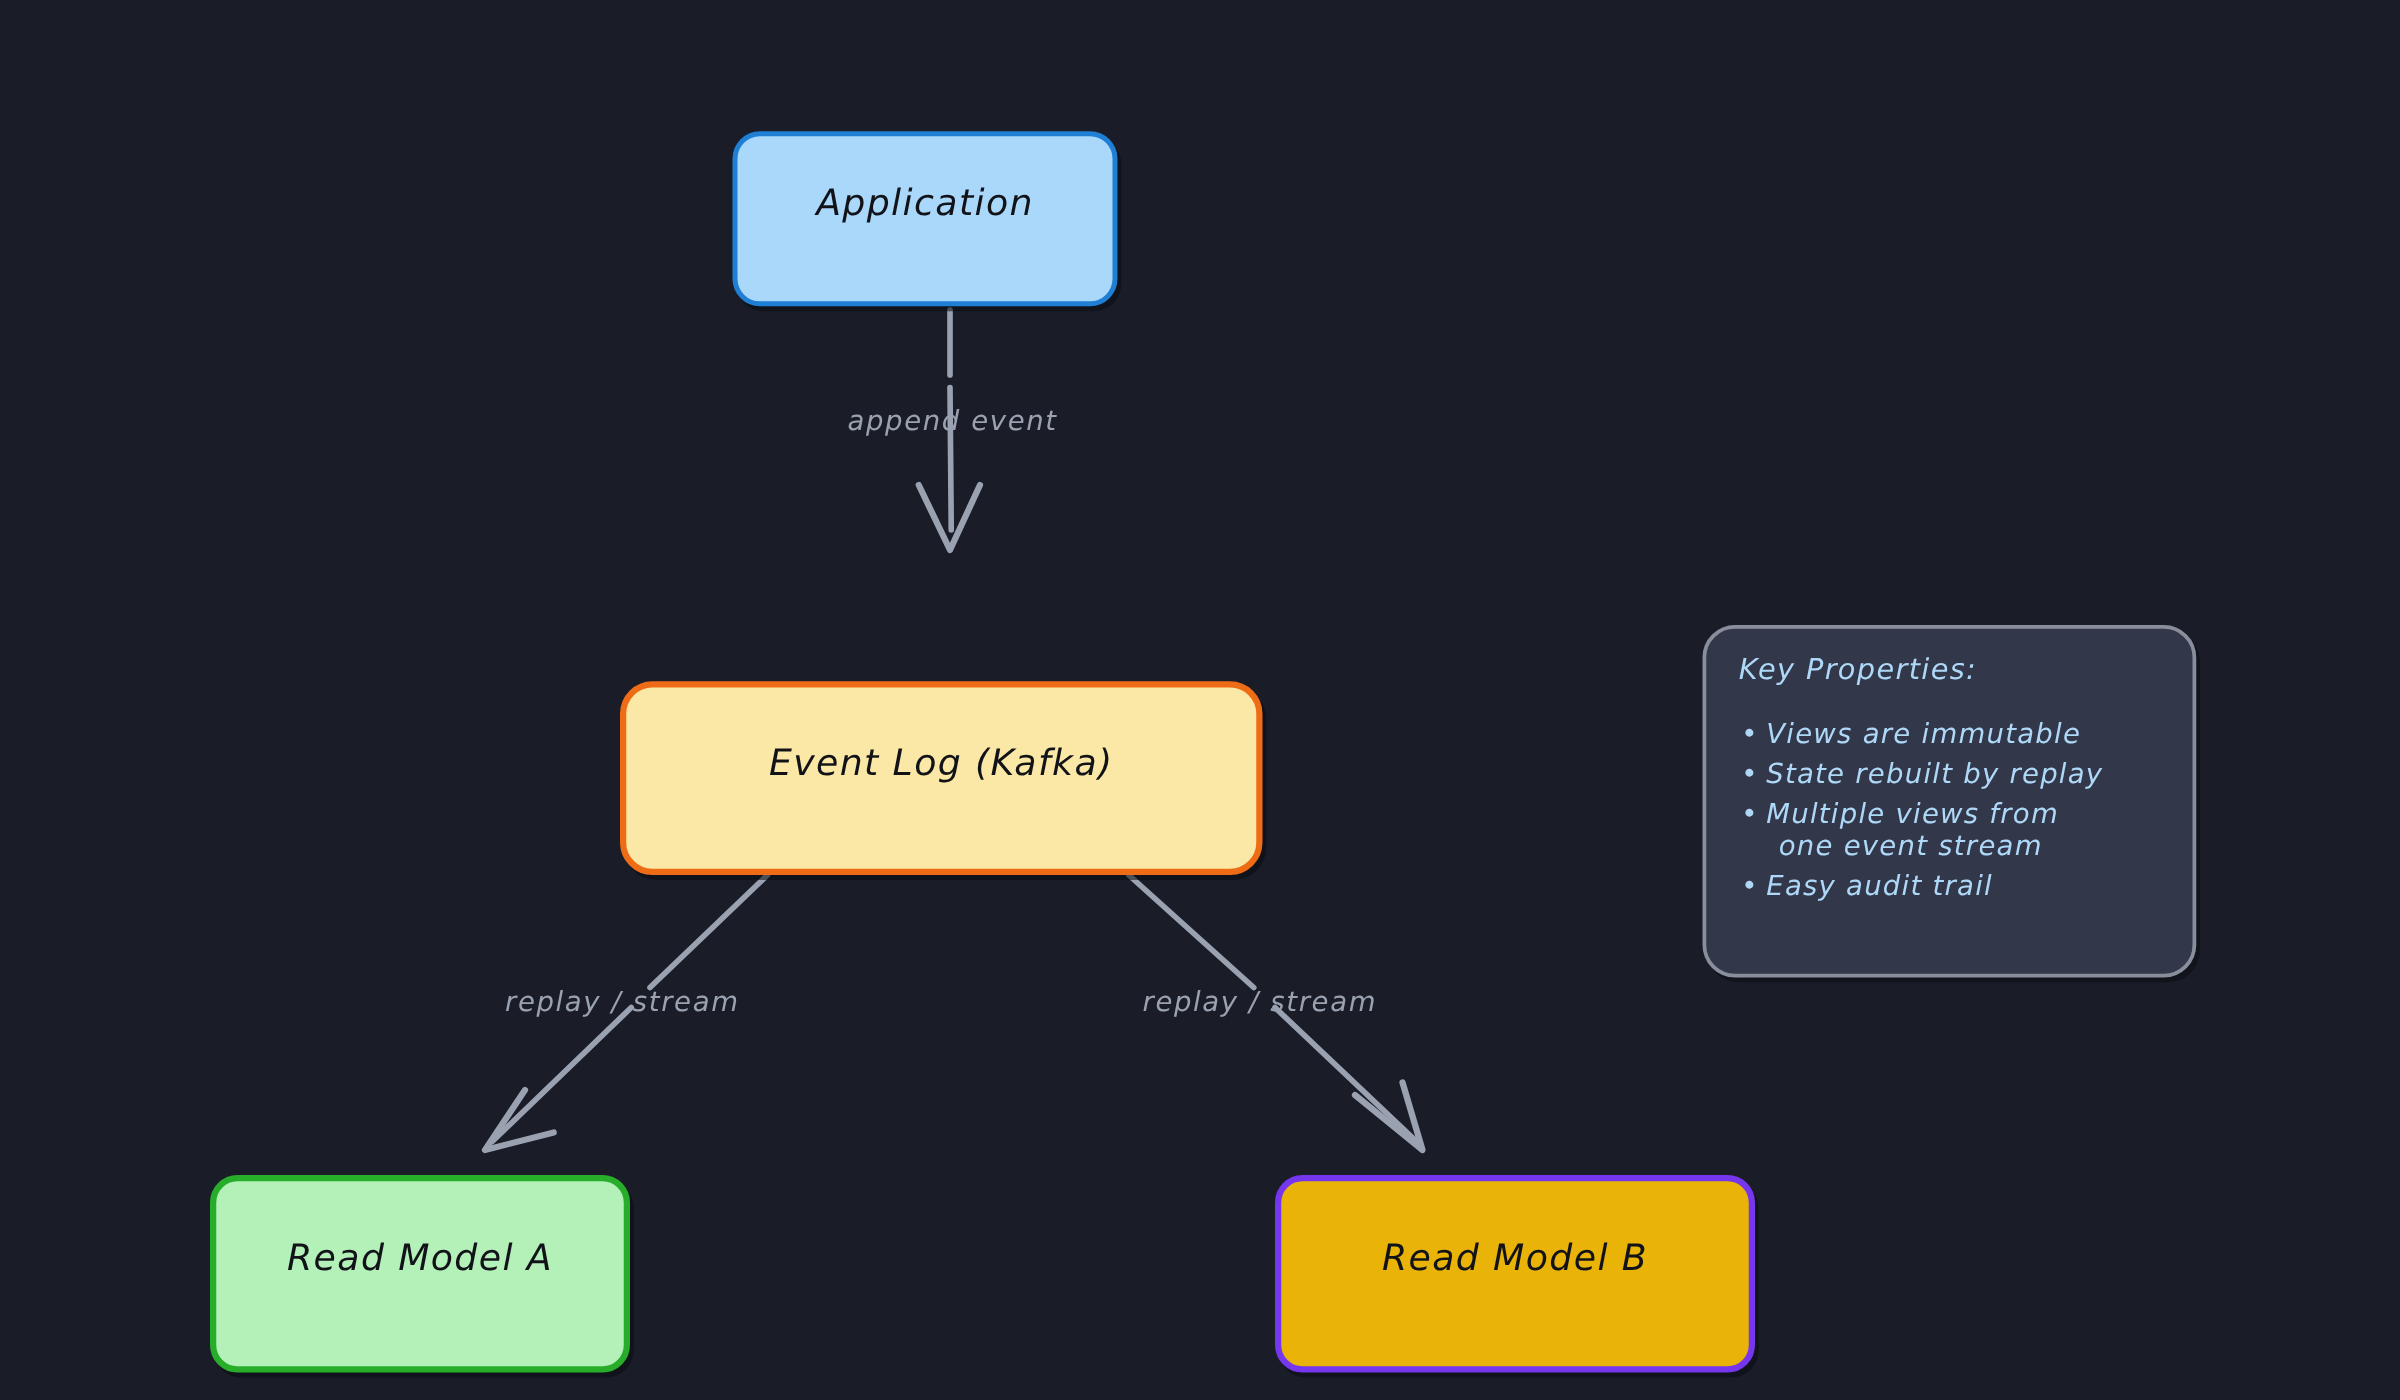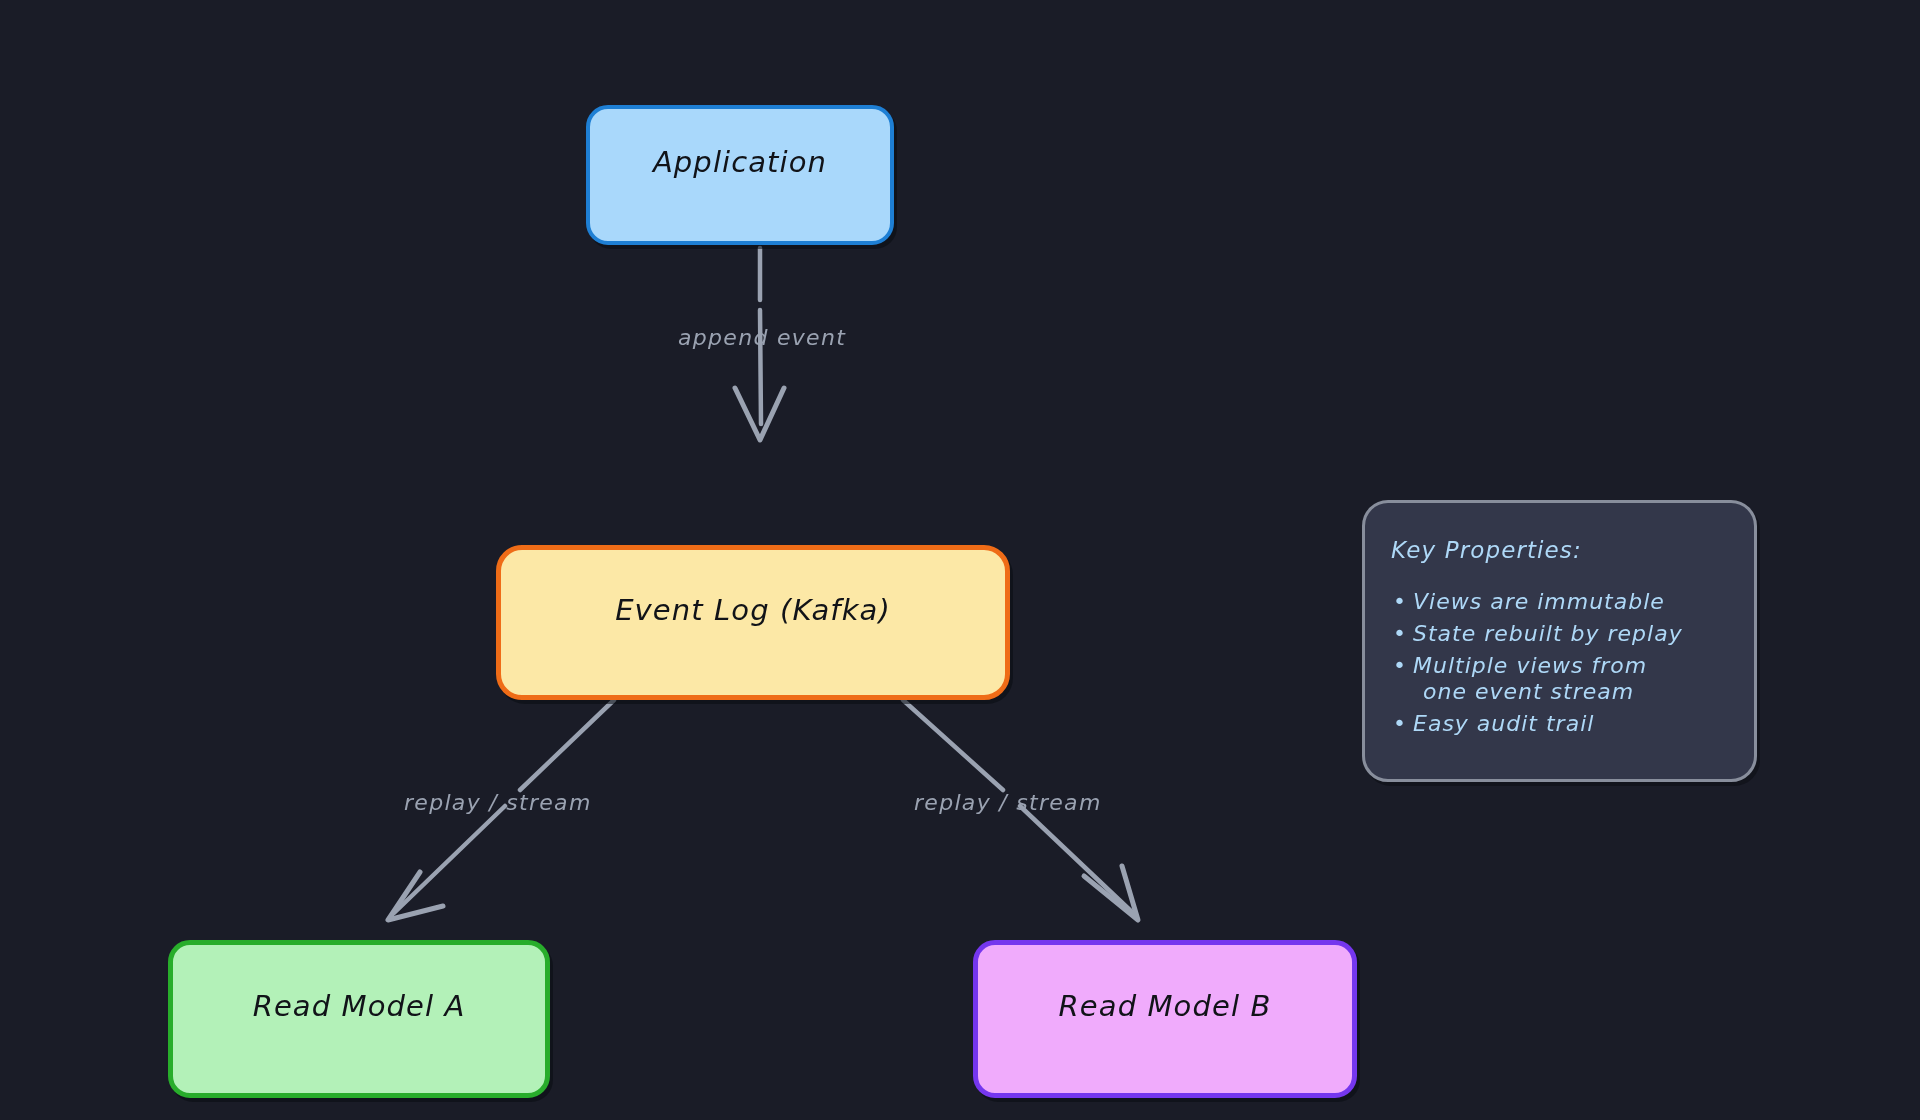"Key Properties:" #key-properties-panel { padding: 34px 26px 20px 26px -> 20px 26px 20px 26px }
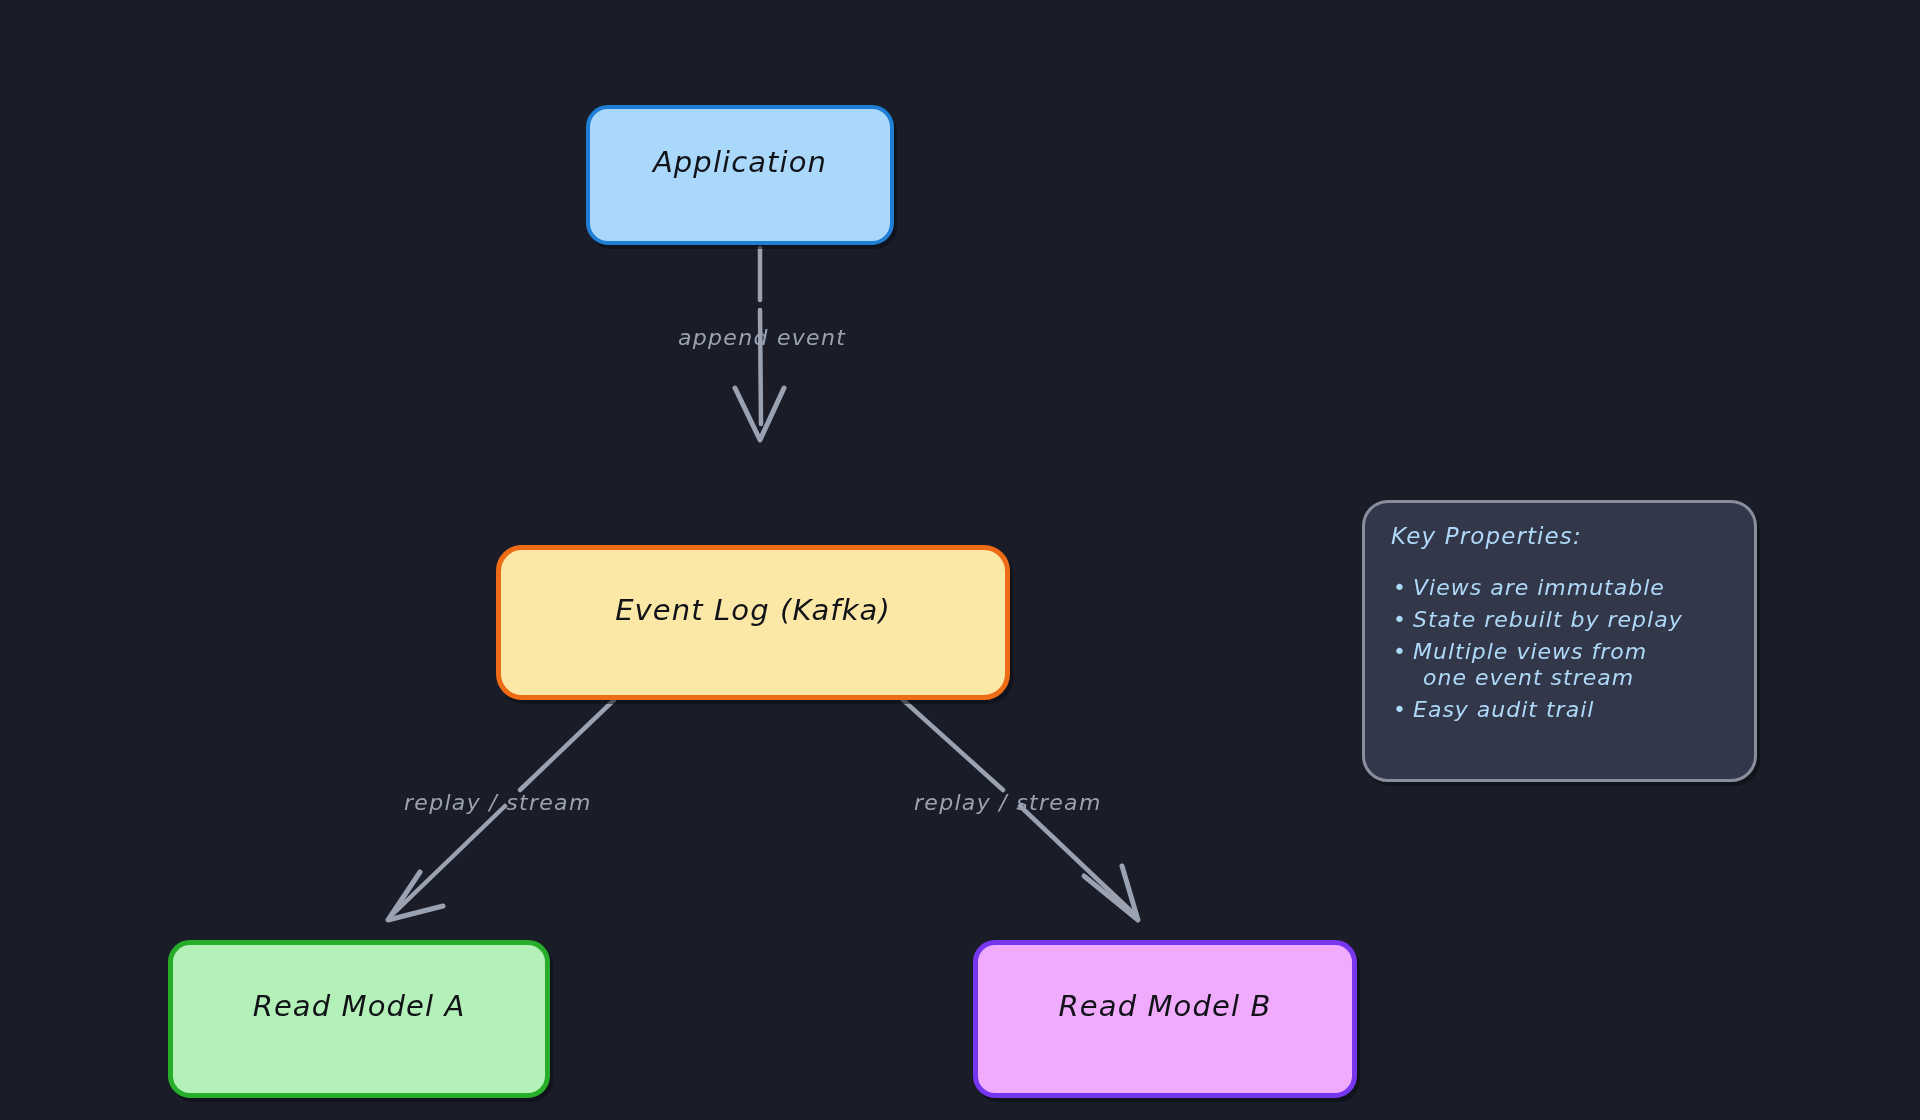"Read Model A" #node-read-model-a { width: 382px -> 336px }
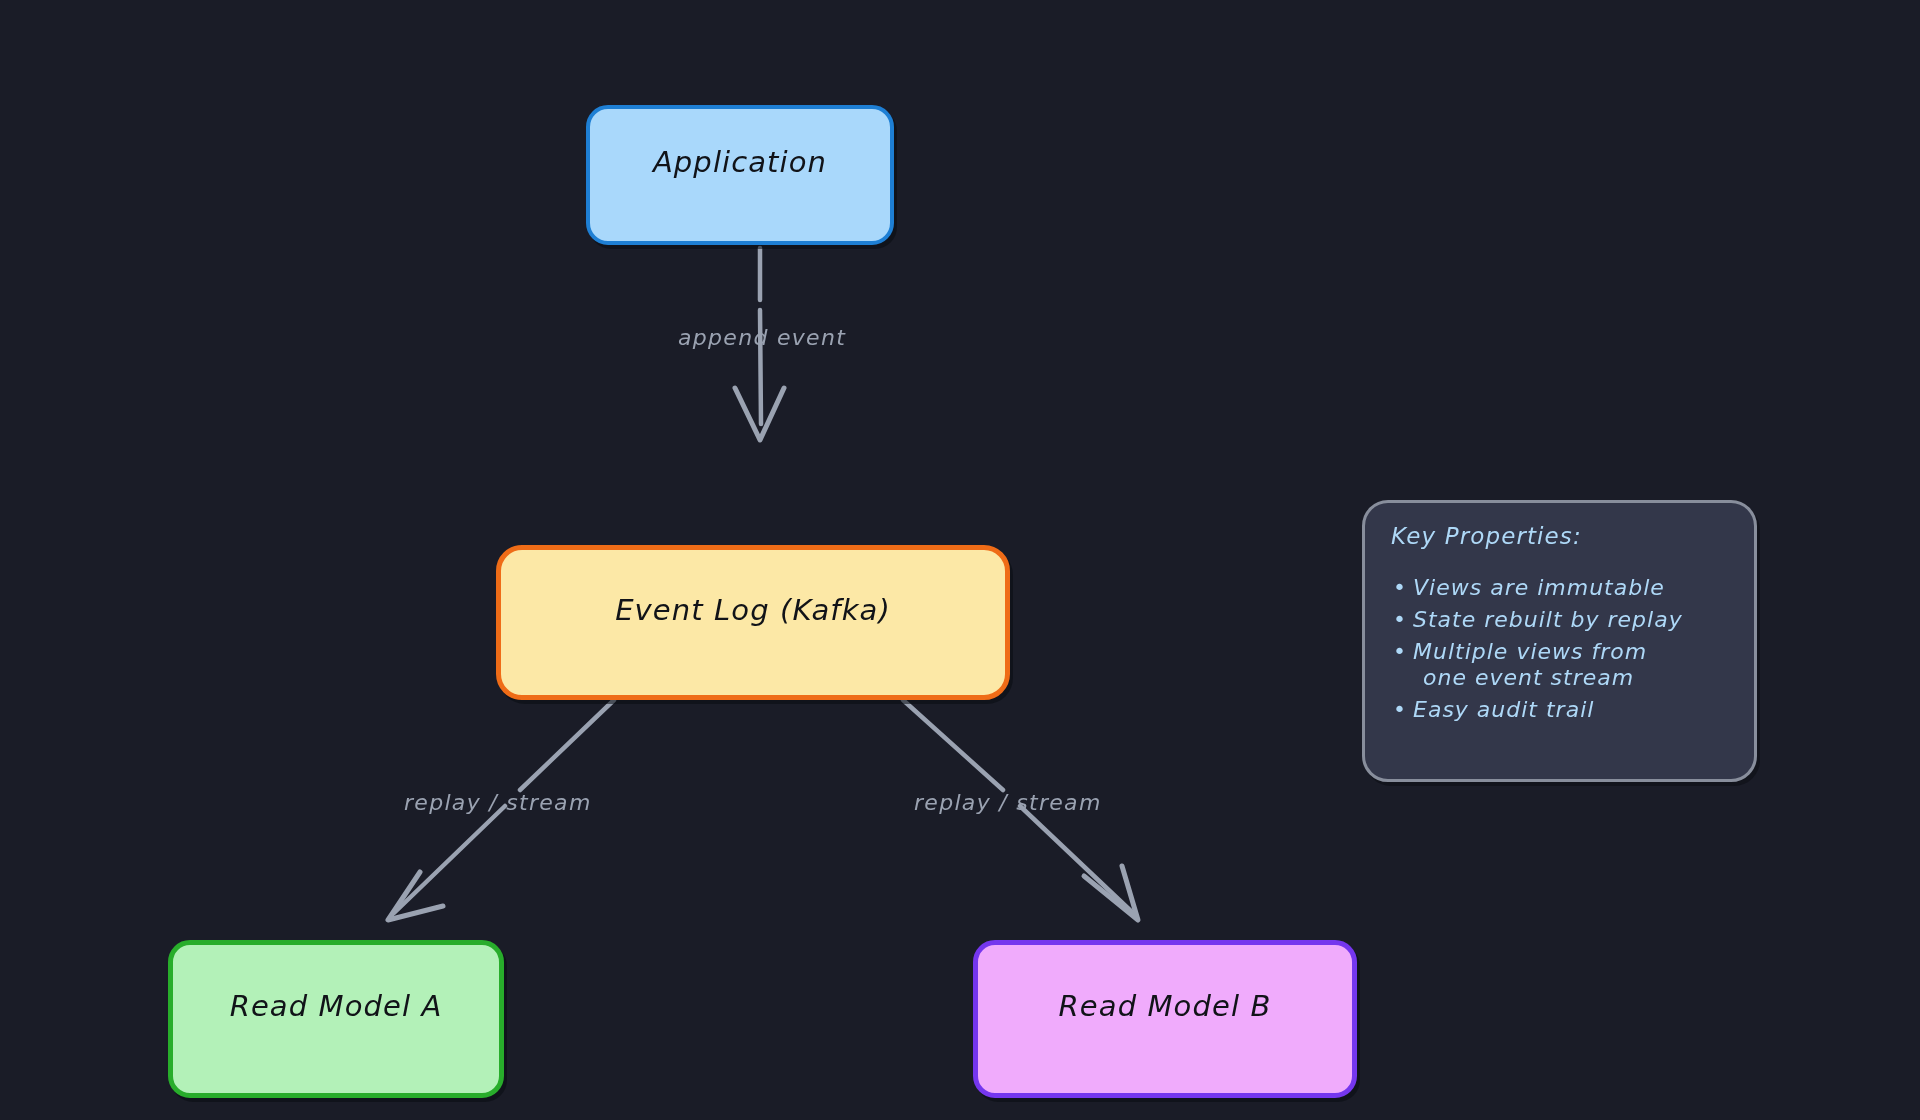"Read Model B" #node-read-model-b { background: #f0abfc -> #eab308; left: 973px -> 1020px }
